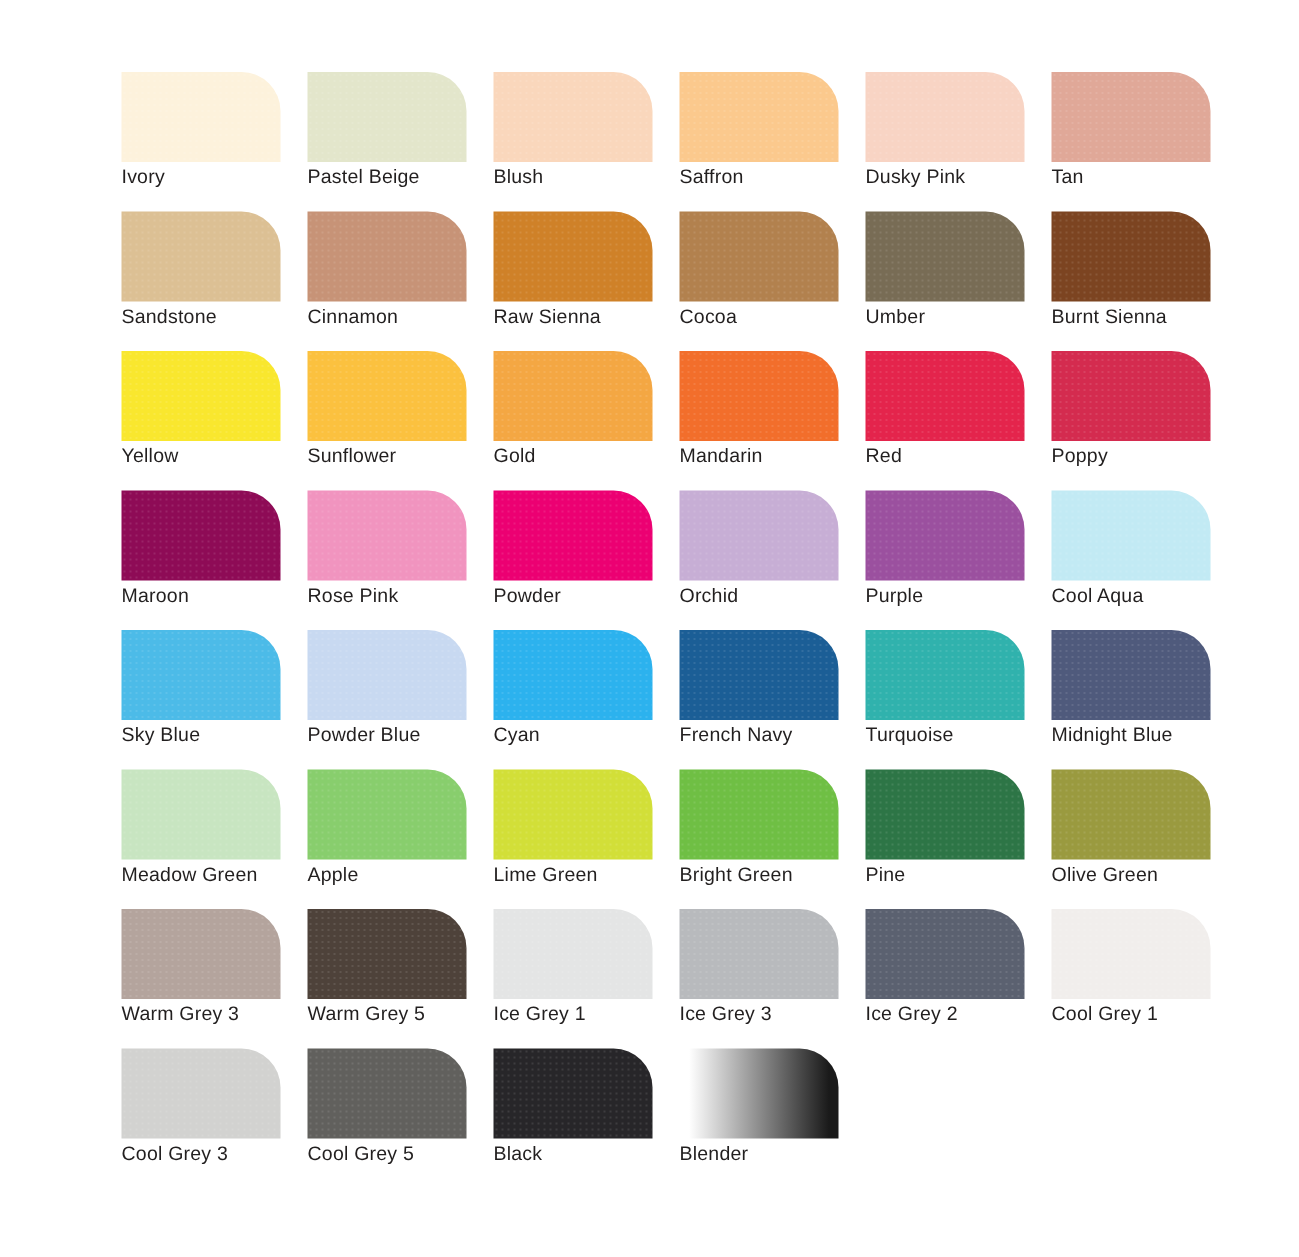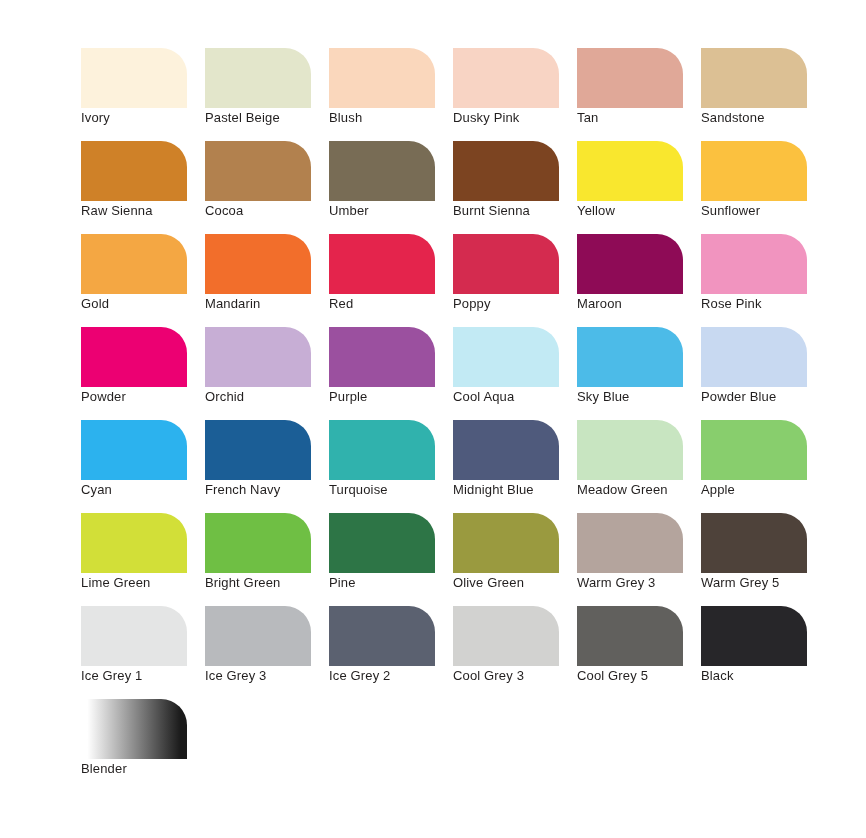"Saffron" div.swatch-cell { html: none -> <div> <div></div> <div>Saffron</div> </div> }
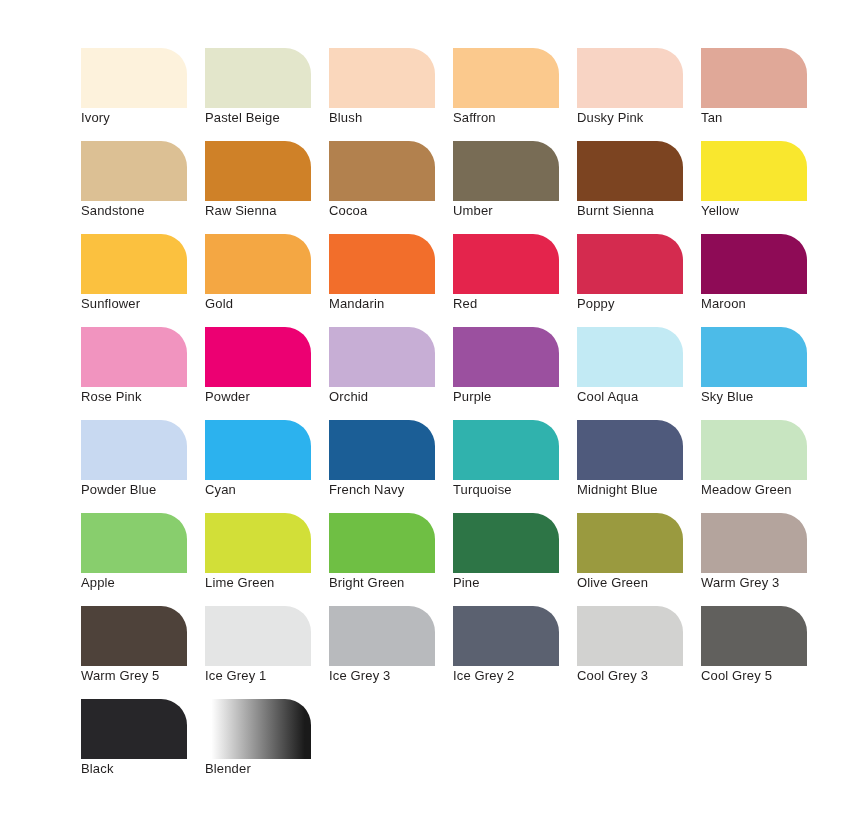"Cinnamon" div.swatch-cell { html: none -> <div> <div></div> <div>Cinnamon</div> </div> }
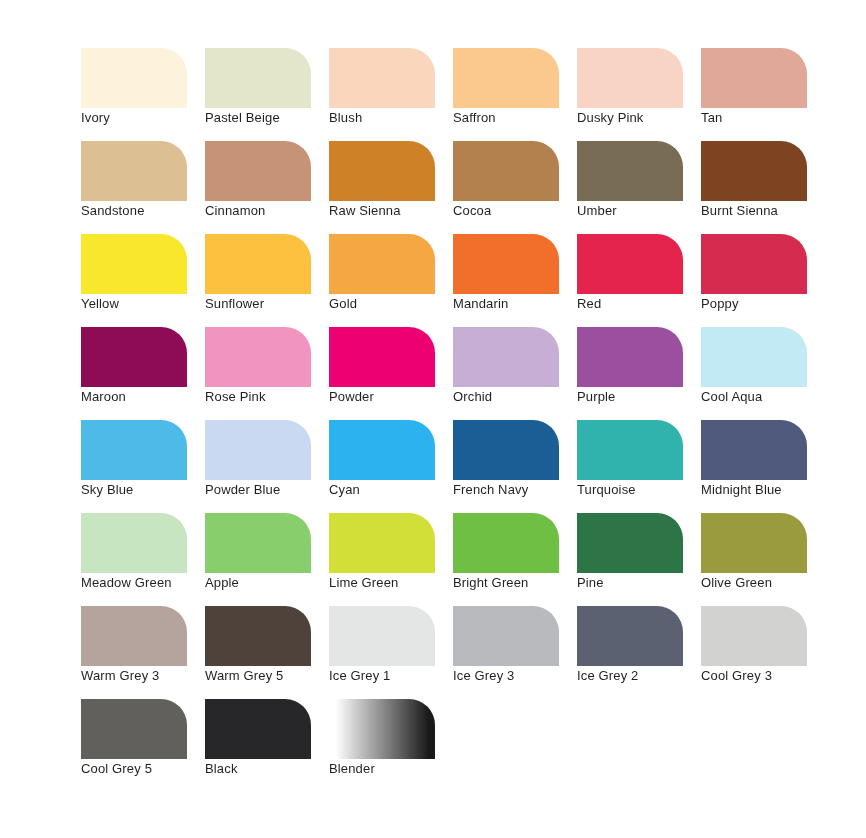"Cool Grey 1" div.swatch-cell { html: none -> <div> <div></div> <div>Cool Grey 1</div> </div> }
